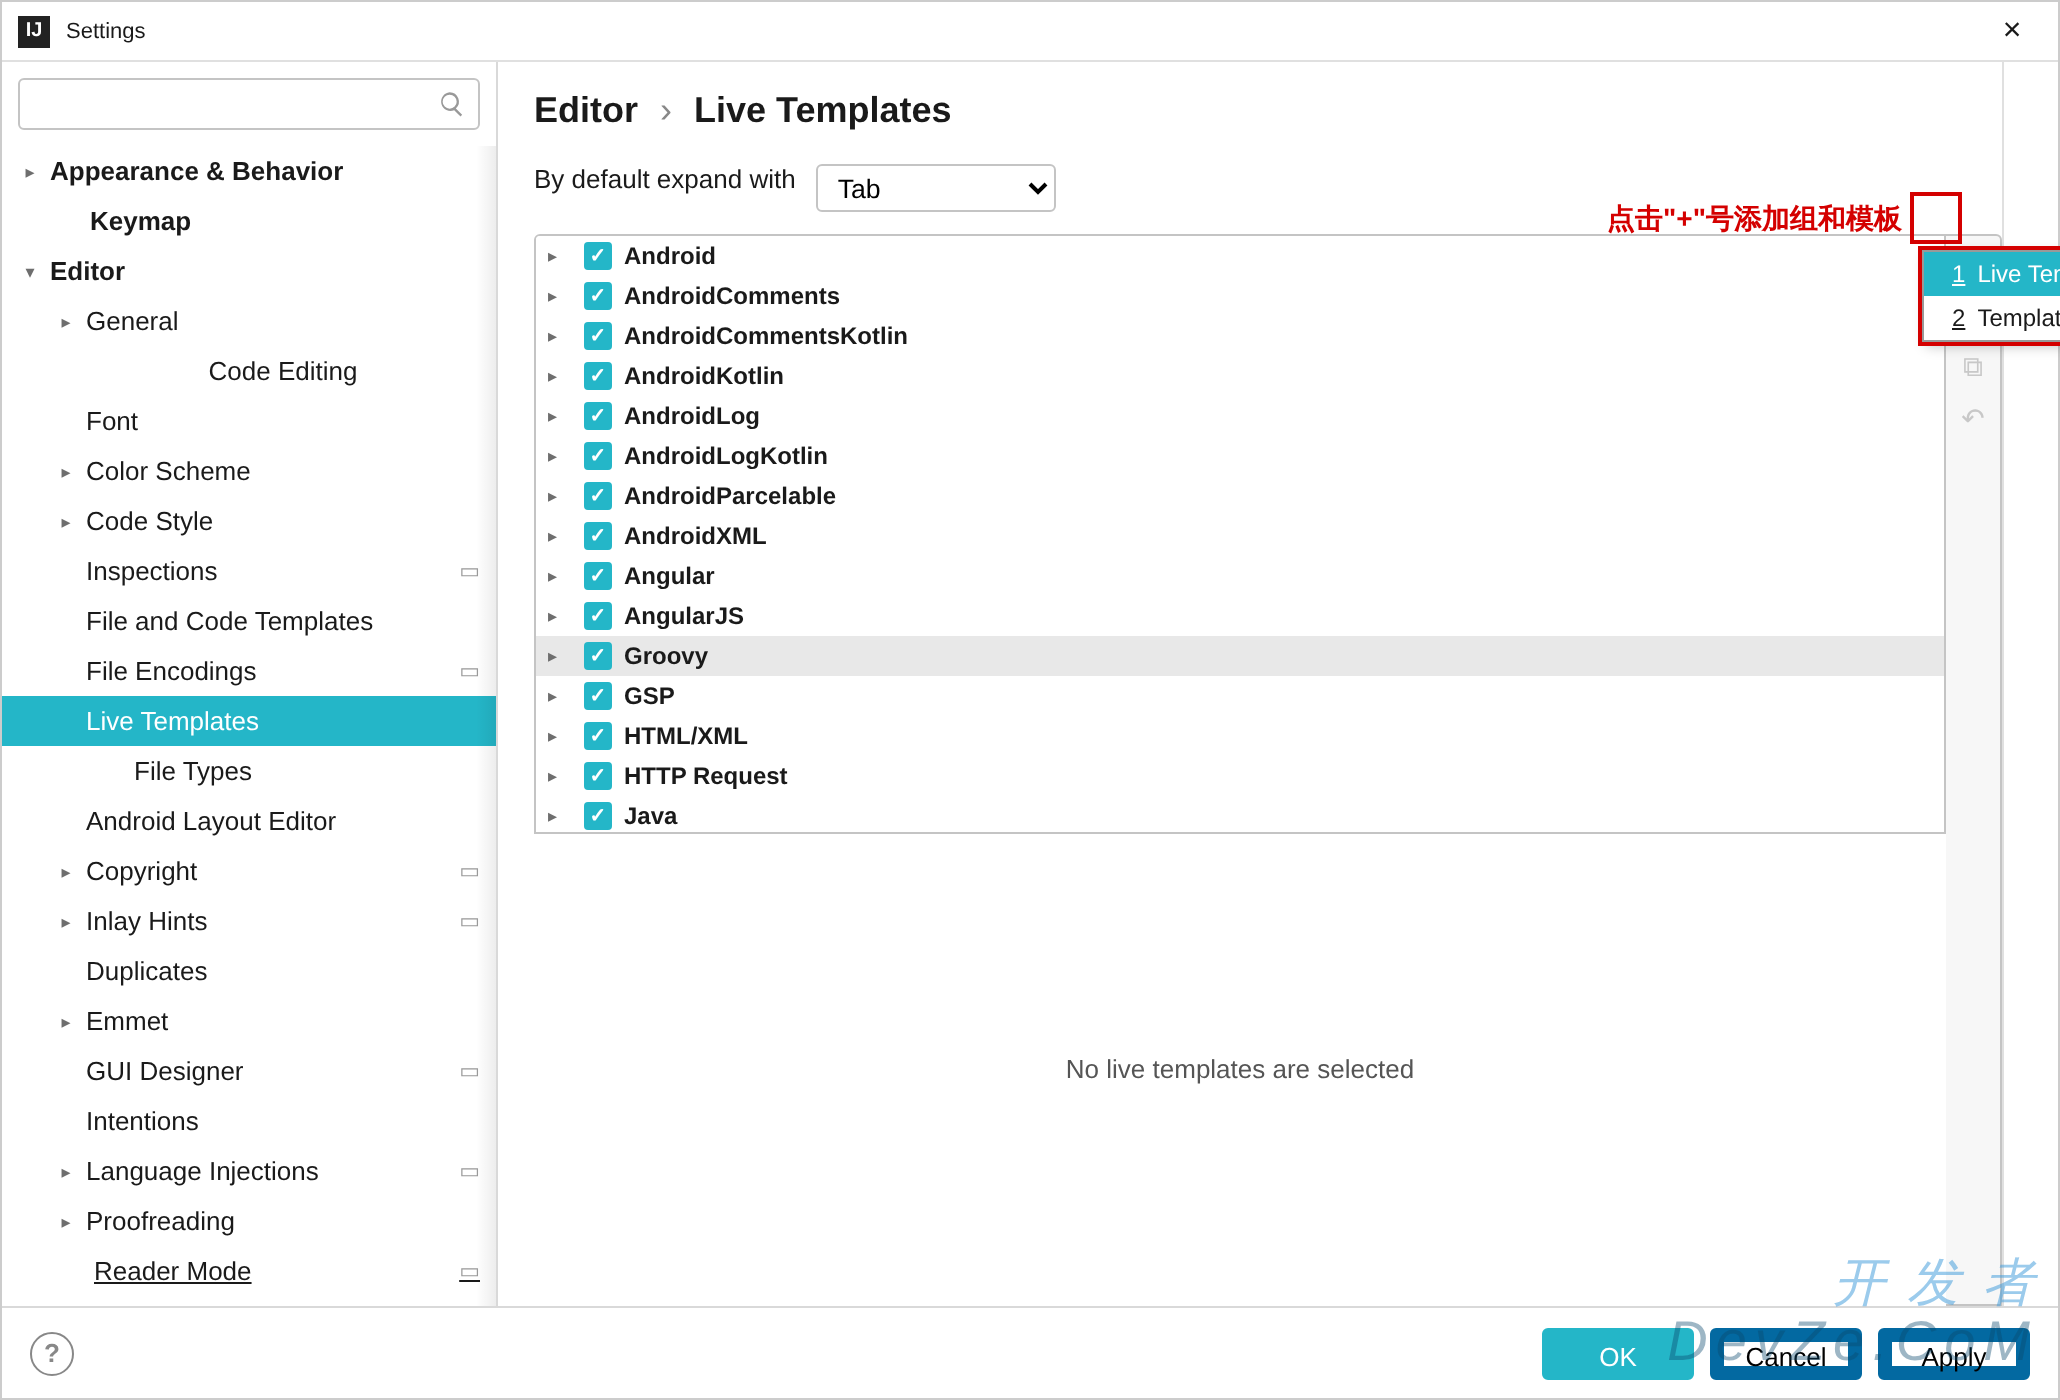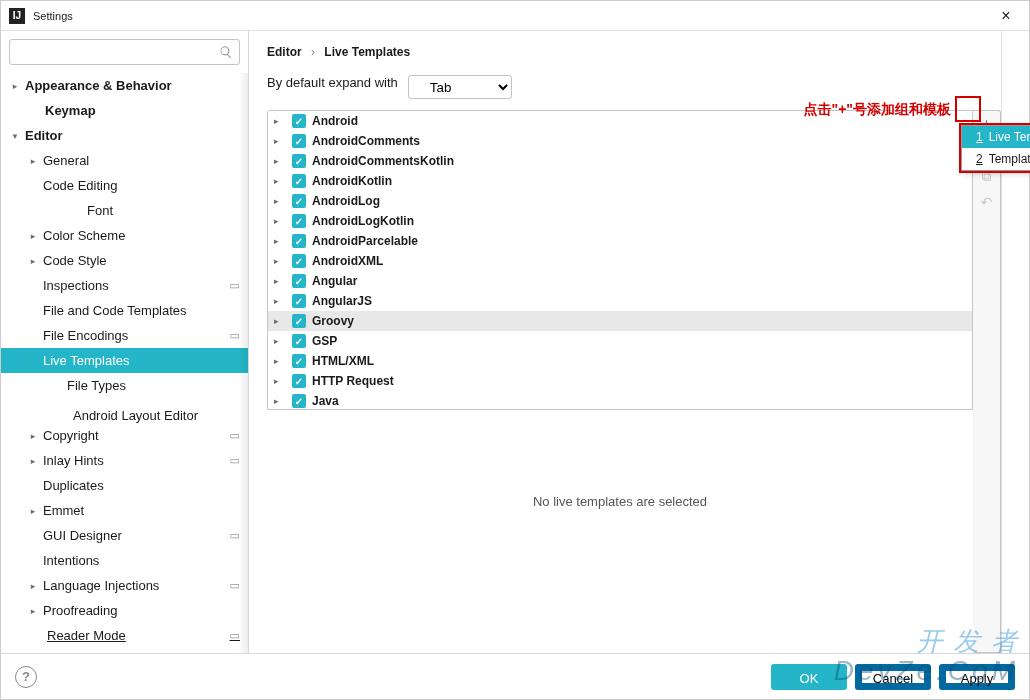"Editor › Live Templates" .breadcrumb { font-size: 12px -> 18px }
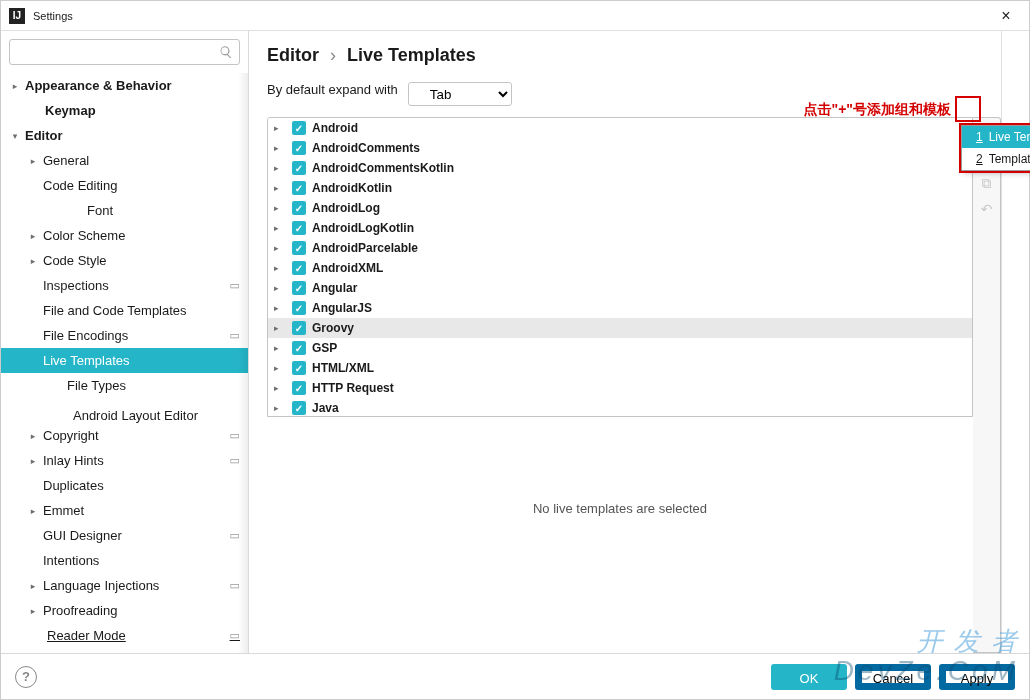"Tab" .expand-row select { padding: 0 17px -> 0 6px; width: 104px -> 120px }
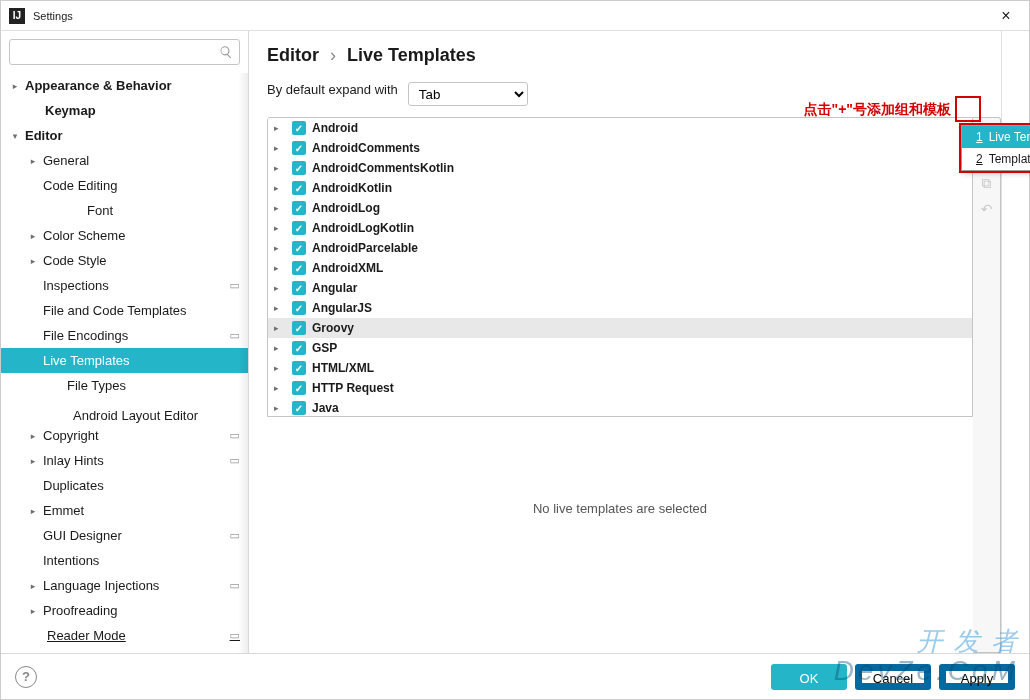"Code Editing" div.tree-item { justify-content: none -> center }
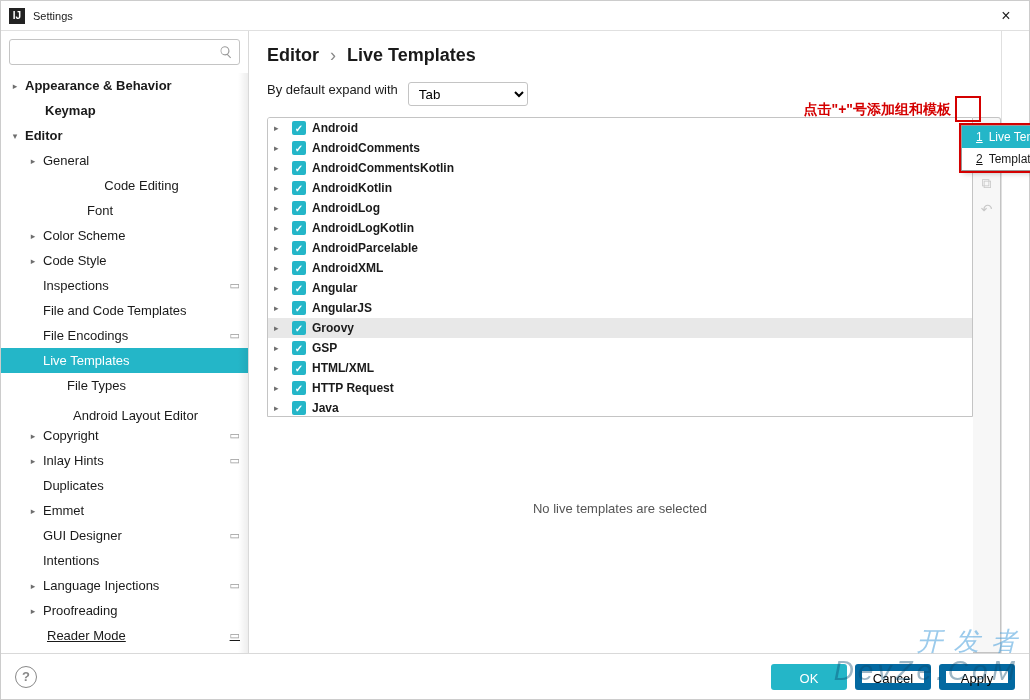"Font" div.tree-item { gap: 44px -> none }
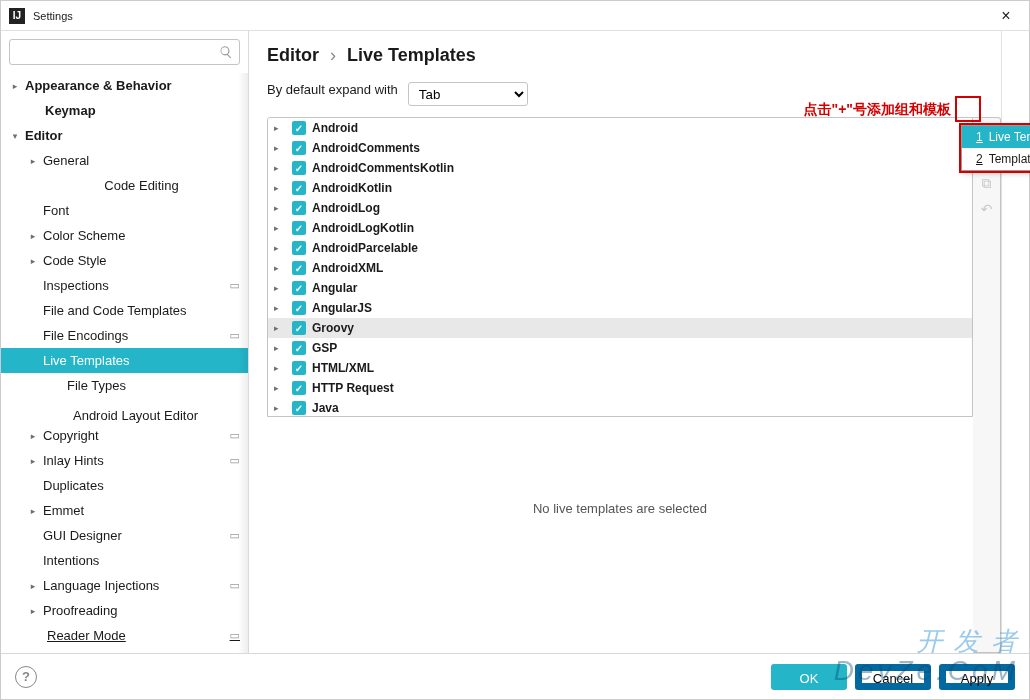"Android Layout Editor" div.tree-item { flex-direction: column -> none }
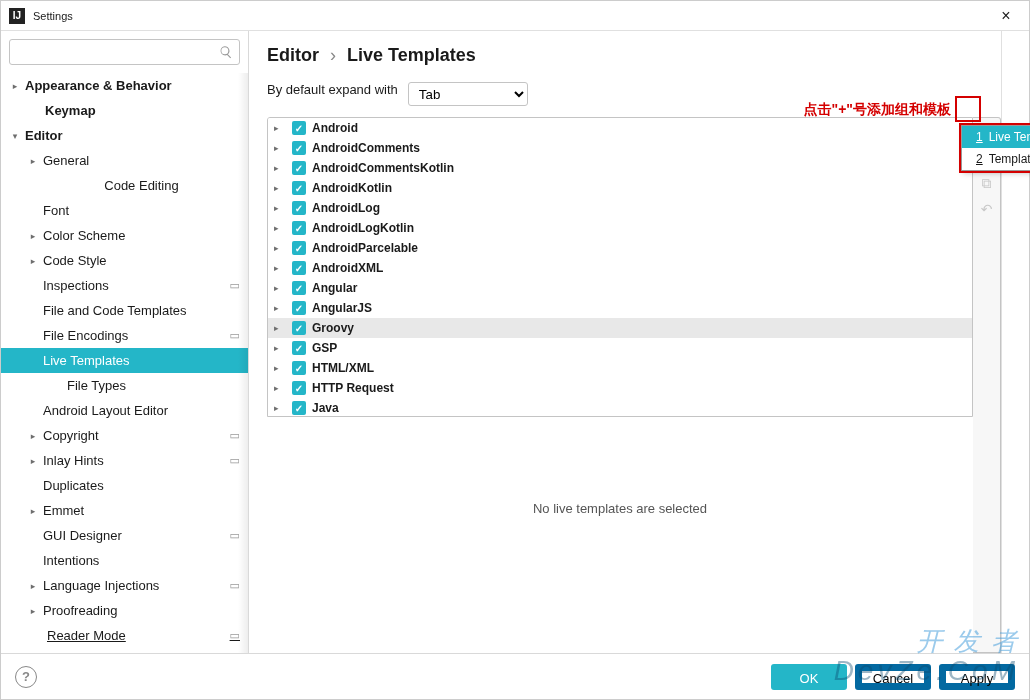"No live templates are selected" .empty-msg { margin-top: 84px -> 110px }
